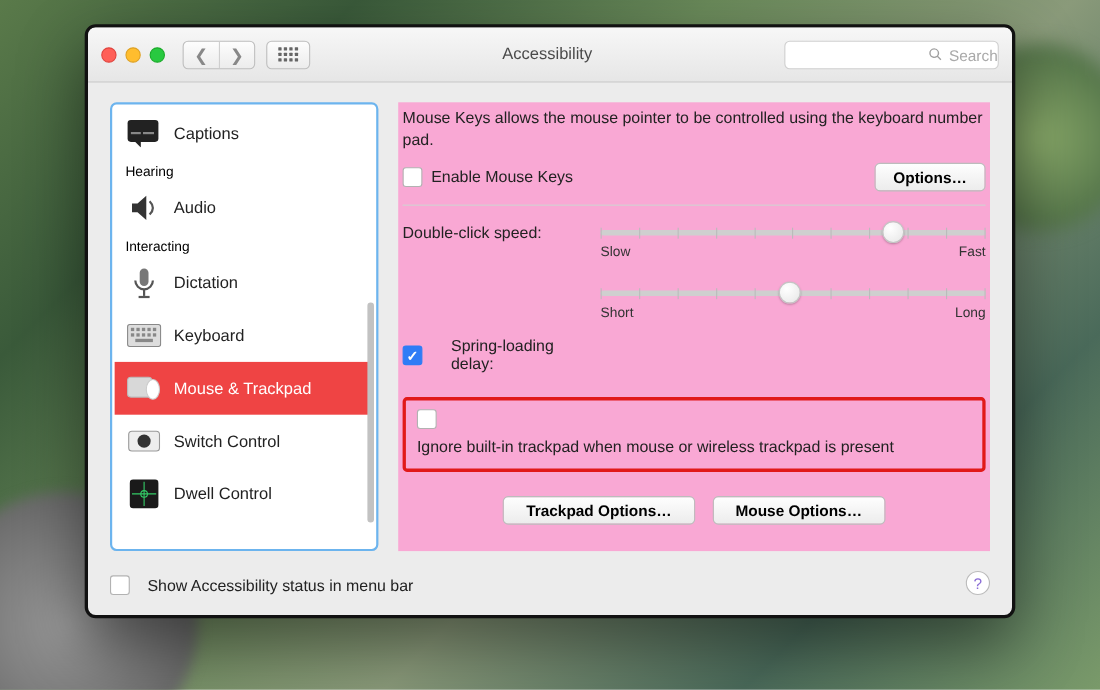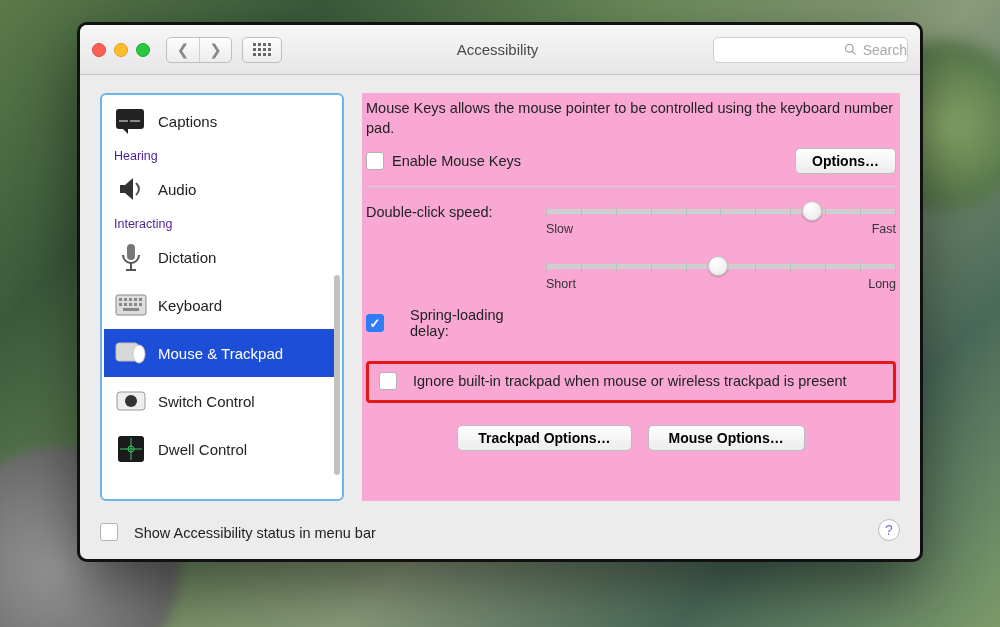"Hearing" .sb-header { color: #4c1d95 -> #000000 }
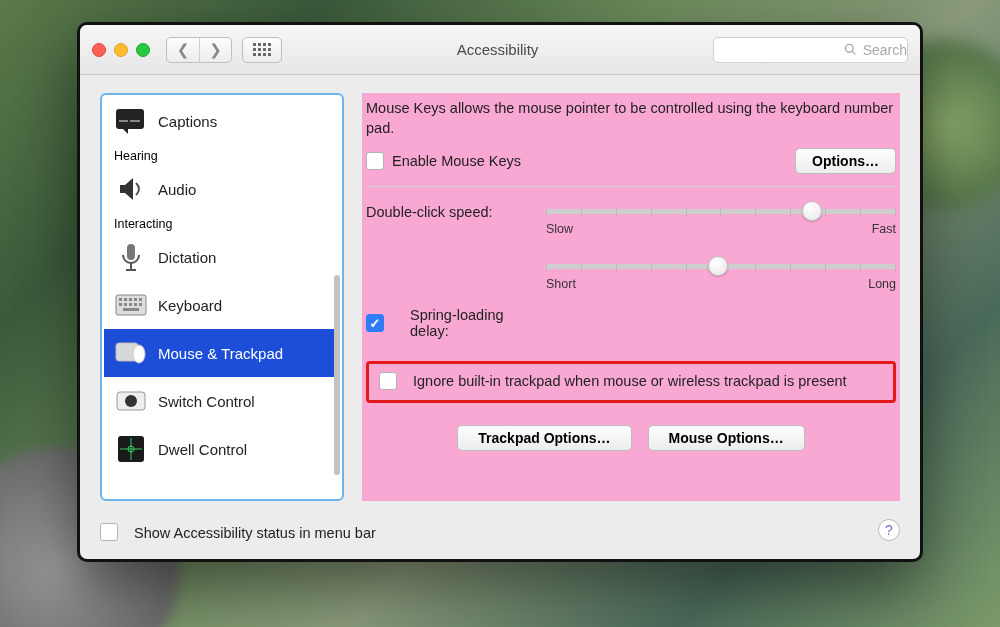"Mouse & Trackpad" .sb-row.selected { background: #1d4ed8 -> #ef4444 }
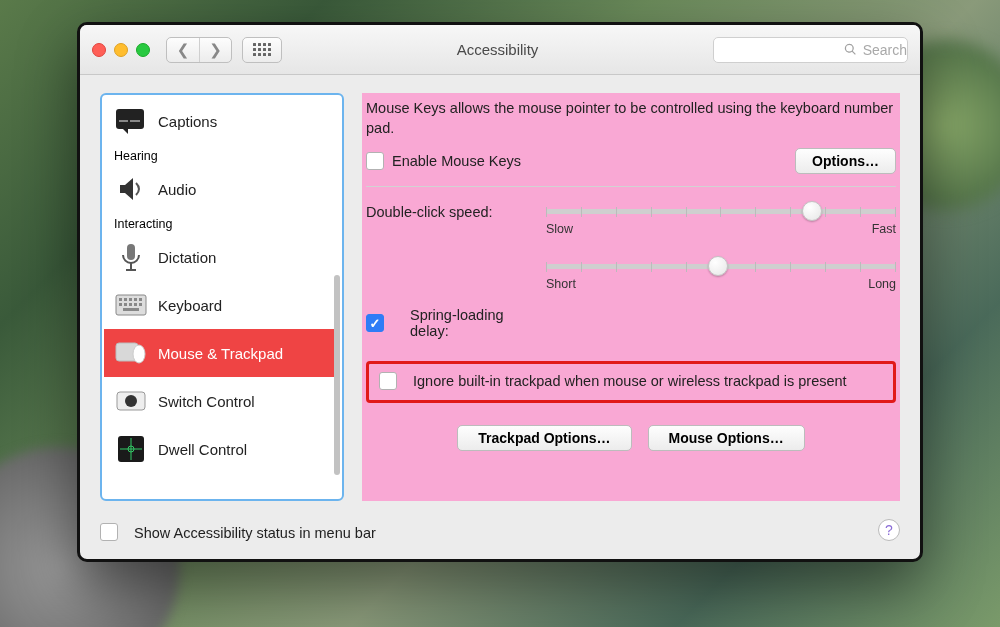"Ignore built-in trackpad when mouse" .highlight { flex-direction: none -> column }
